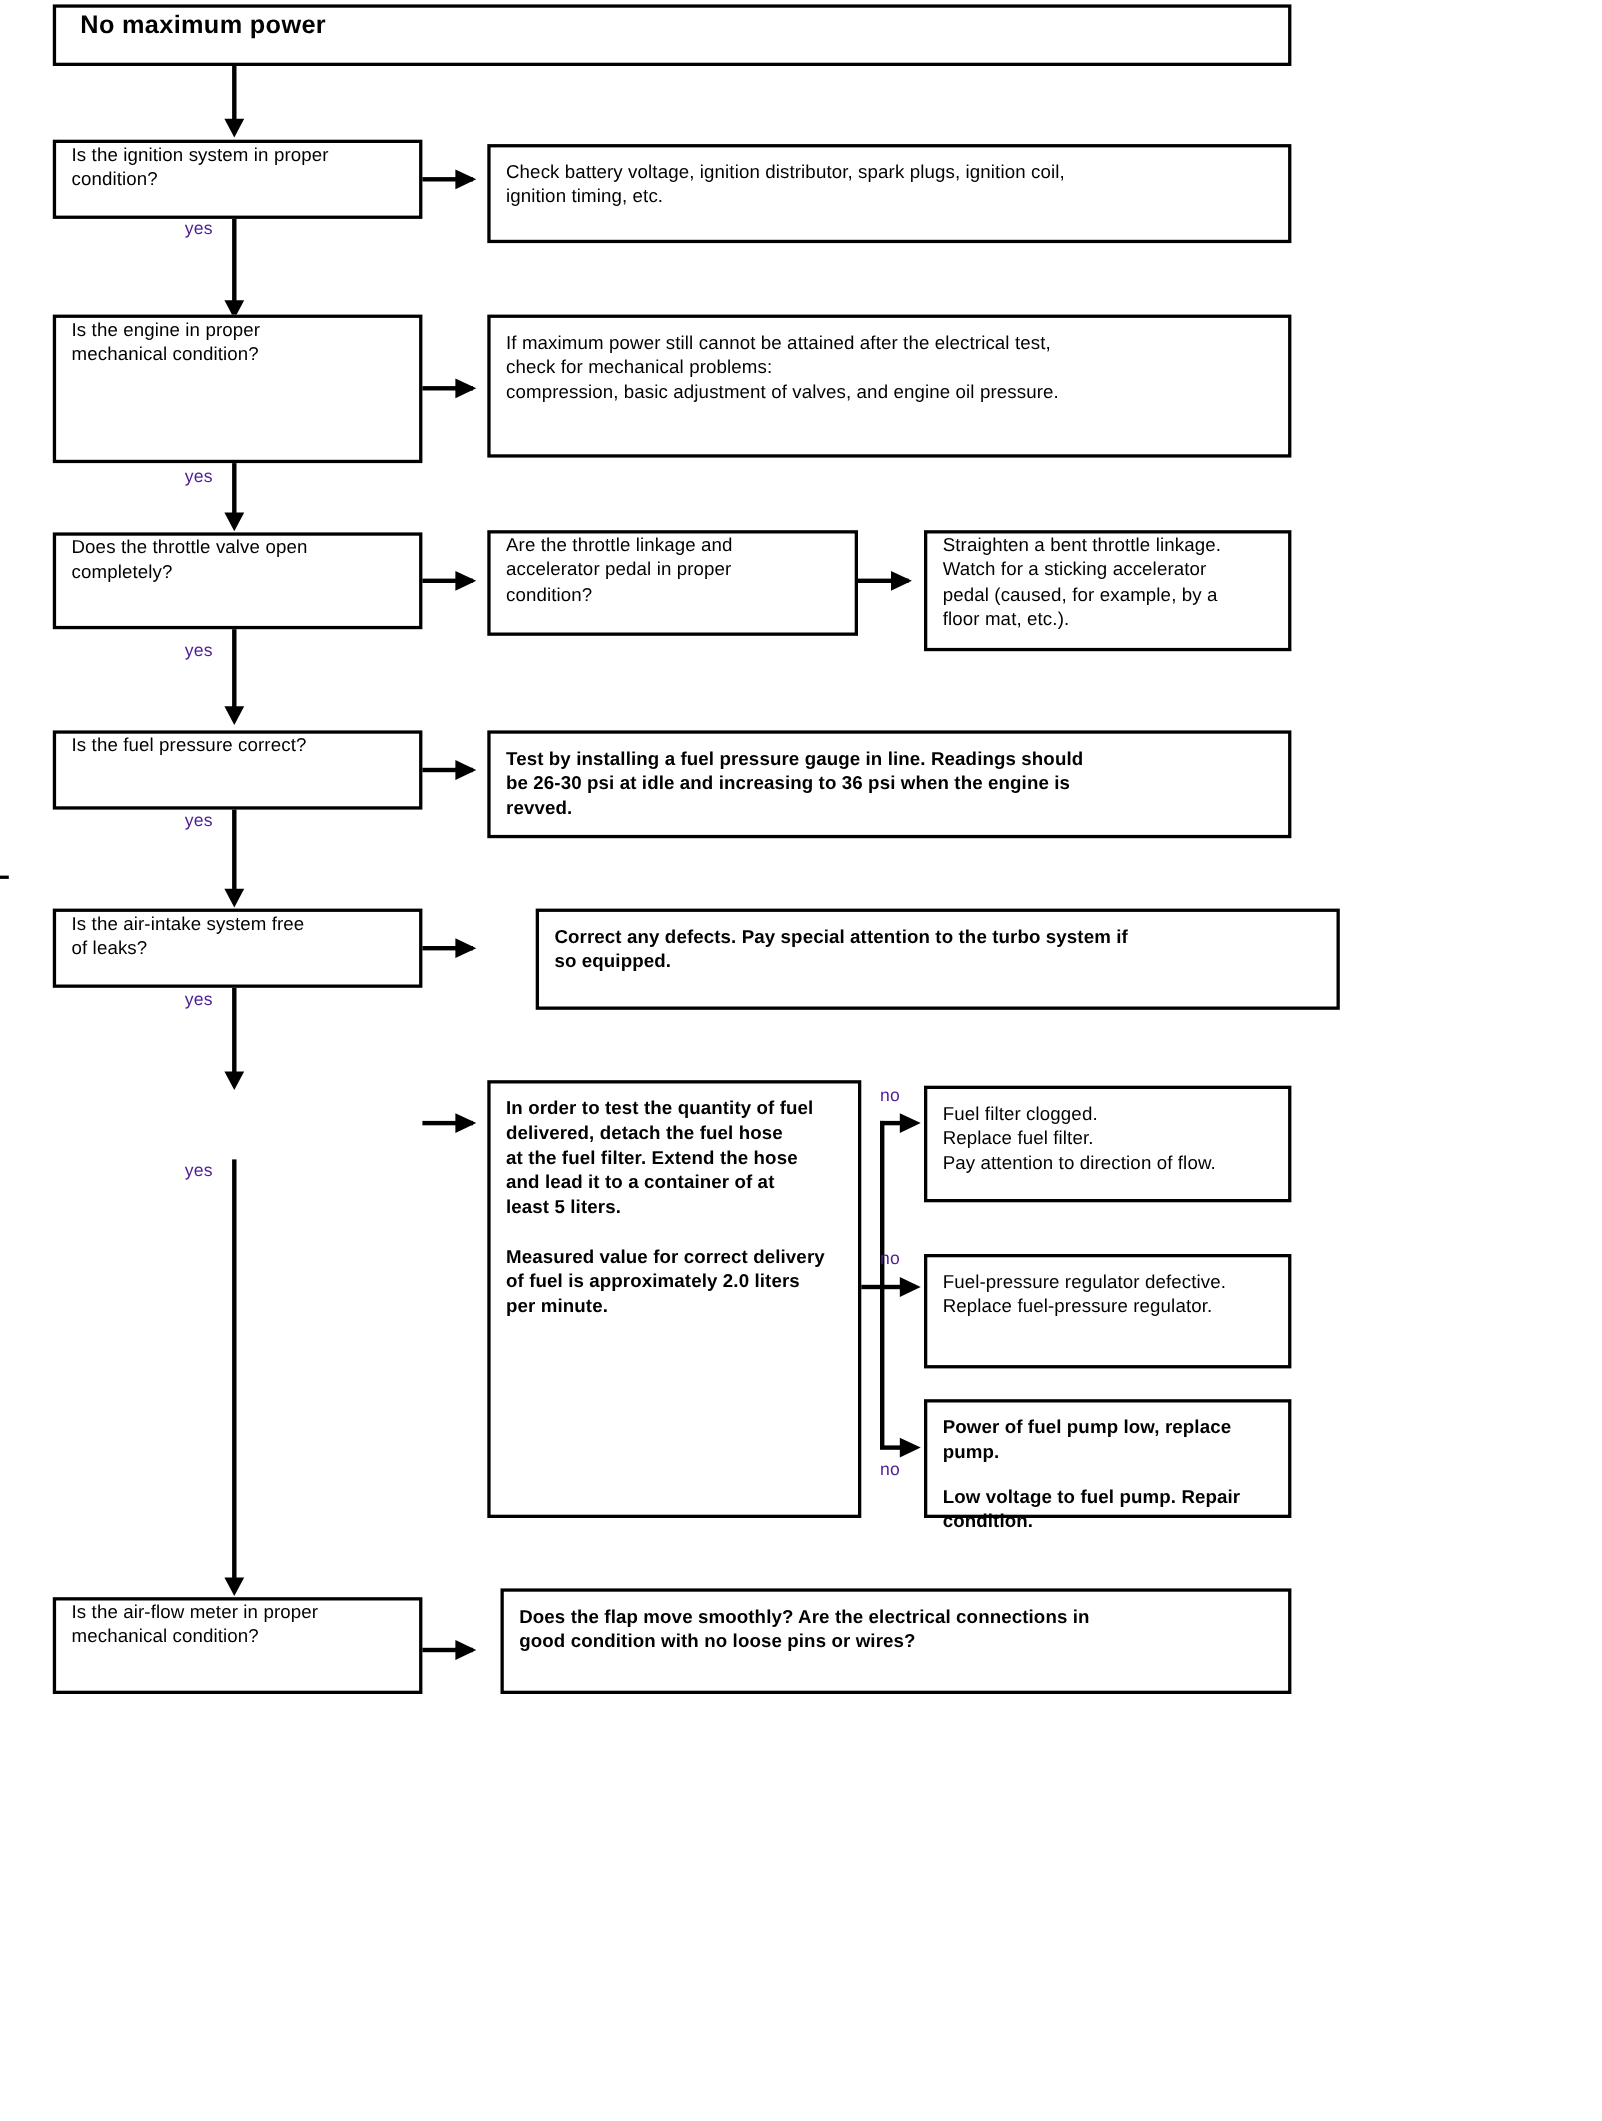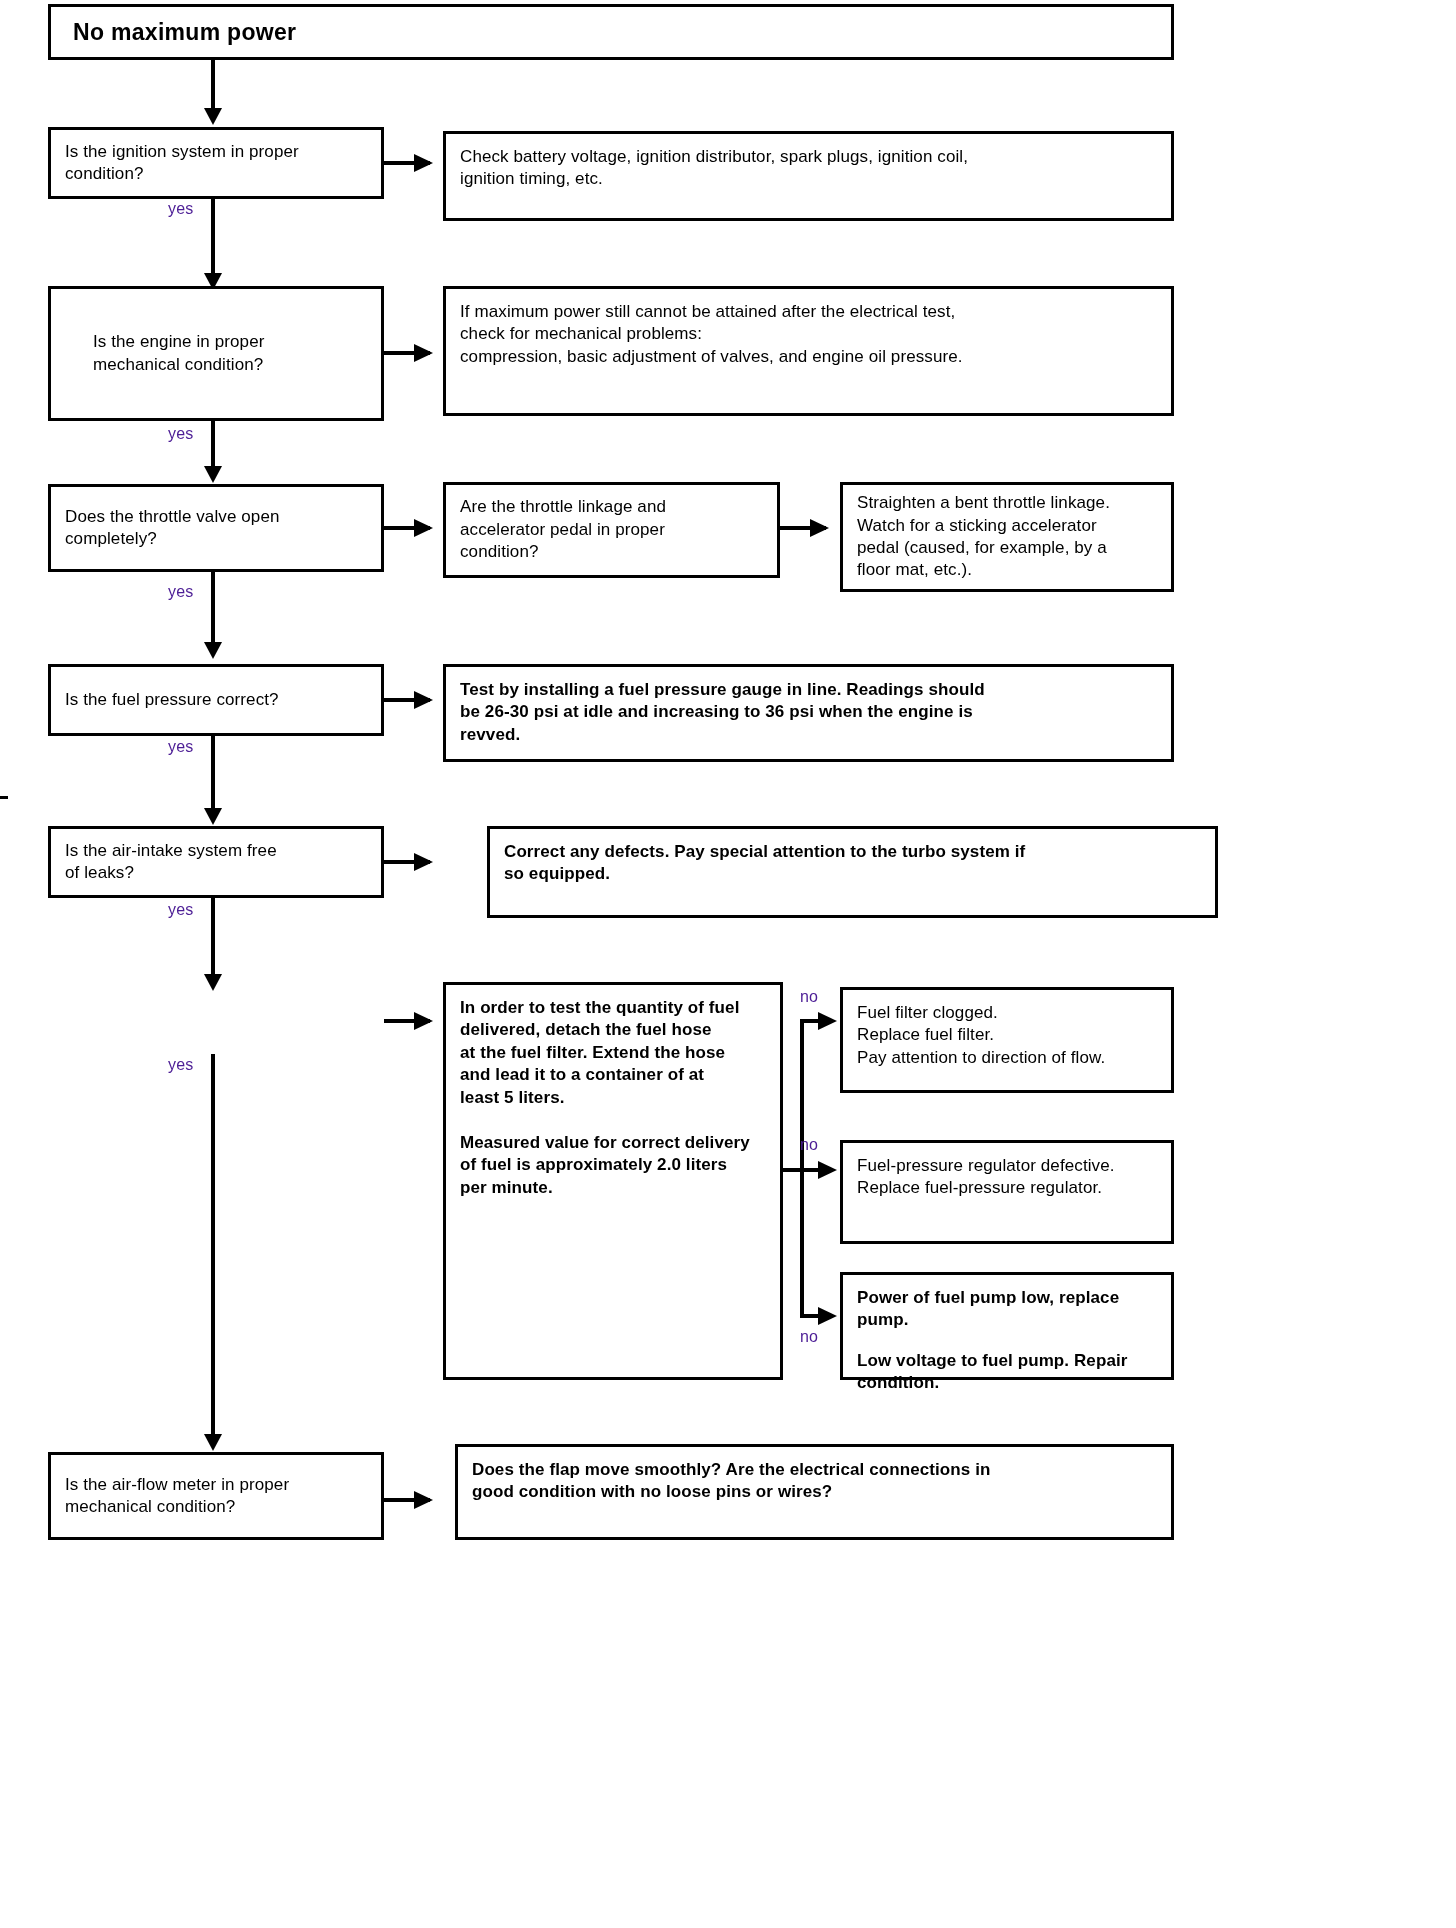"No maximum power" .box { align-items: center -> flex-start }
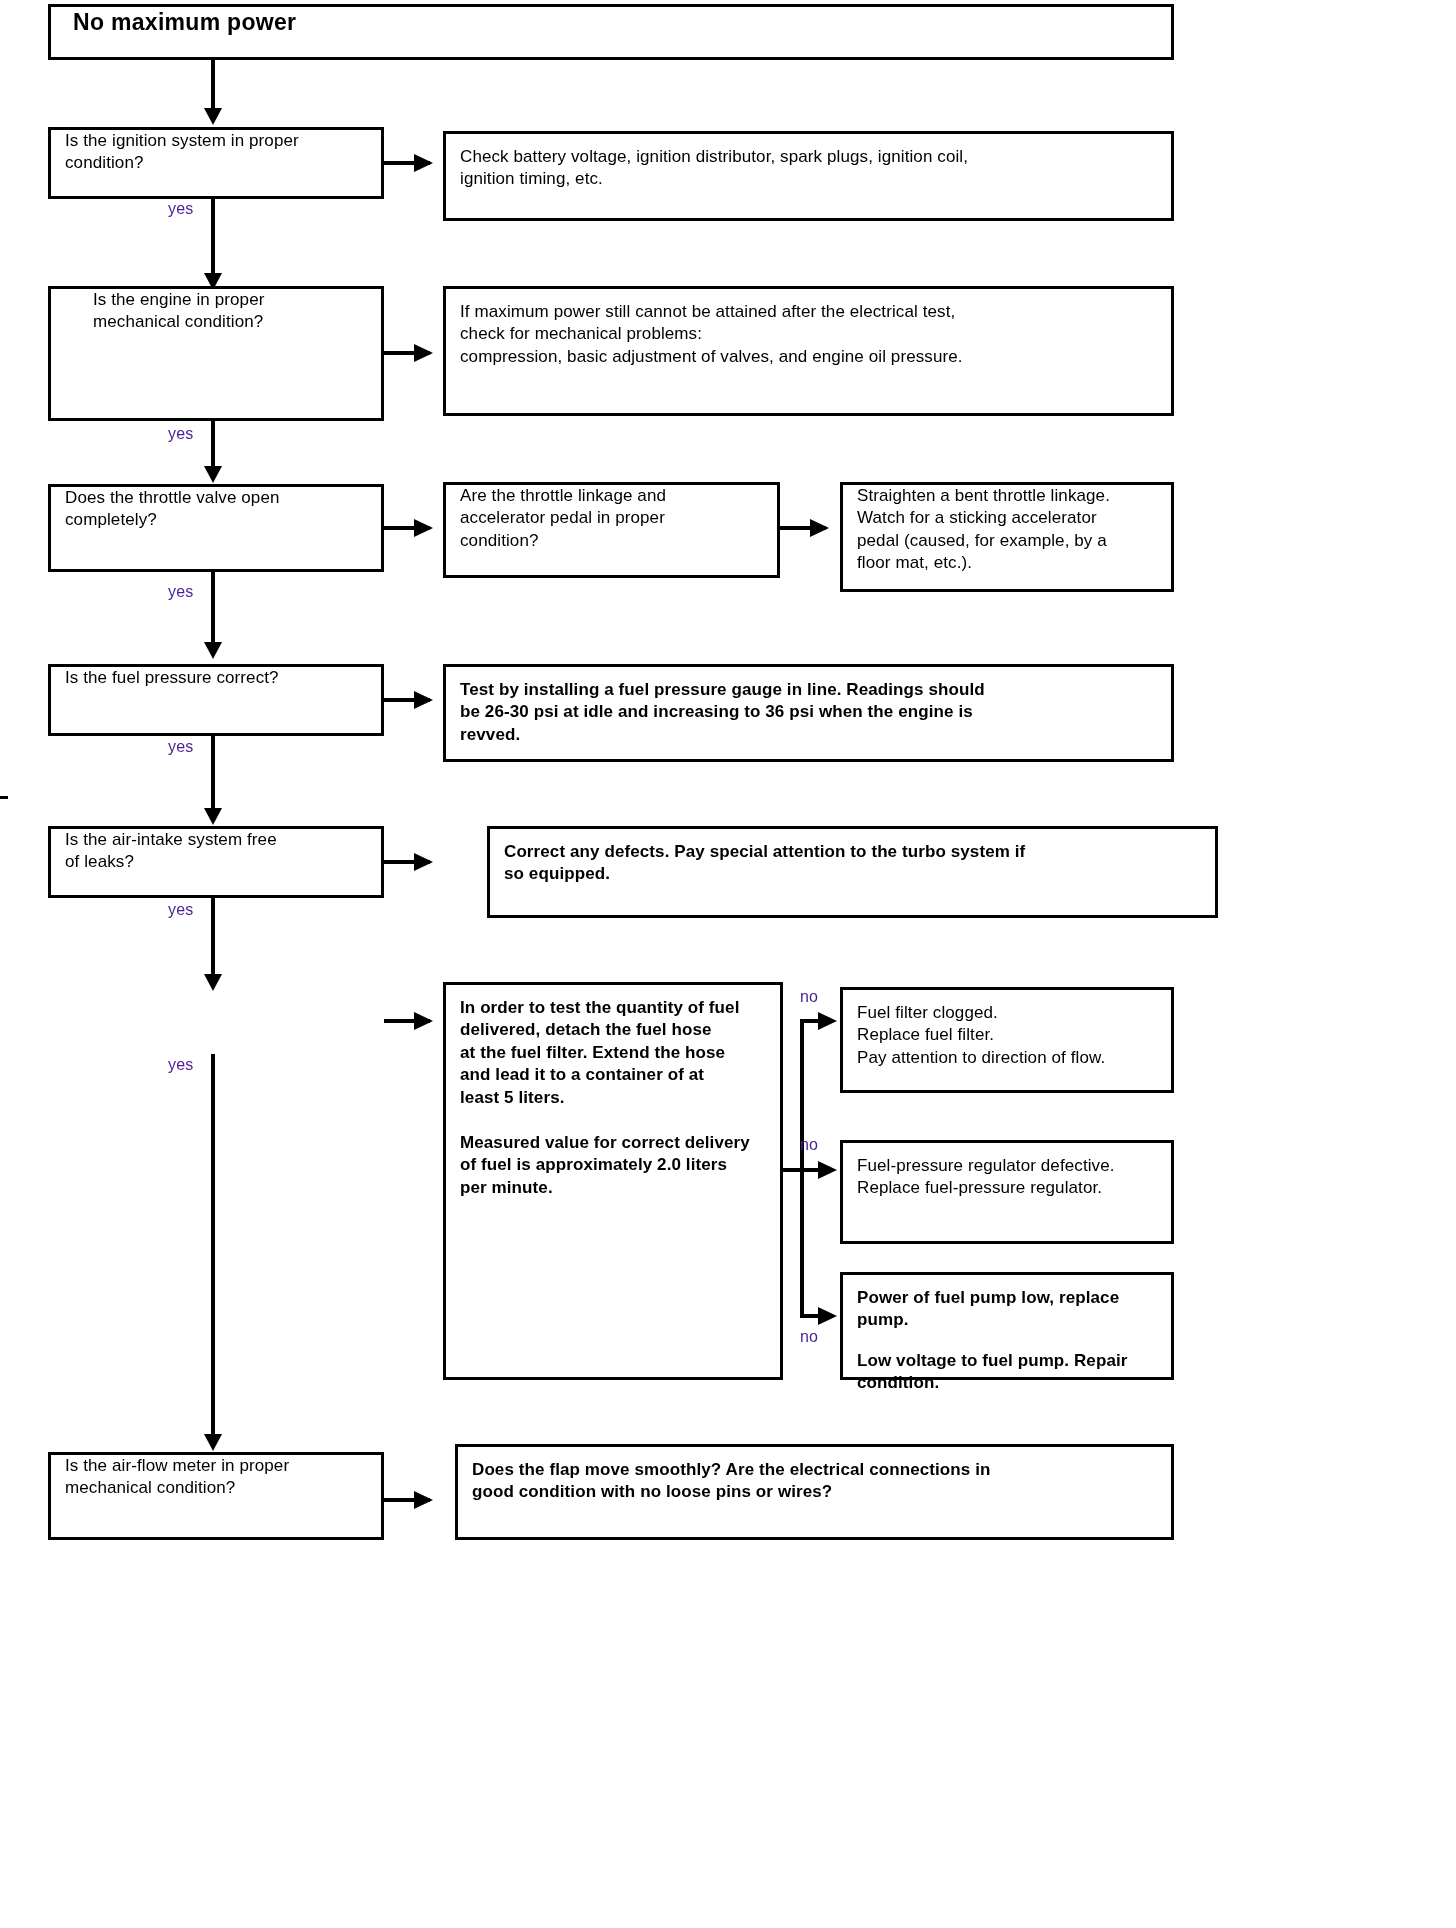"Is the engine in proper" div.box { padding-left: 28px -> none }
